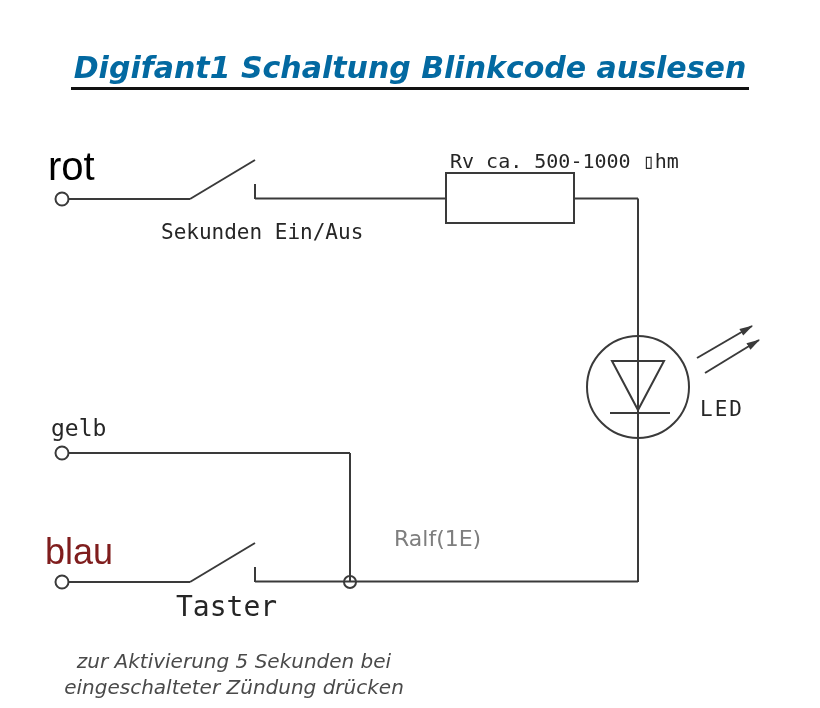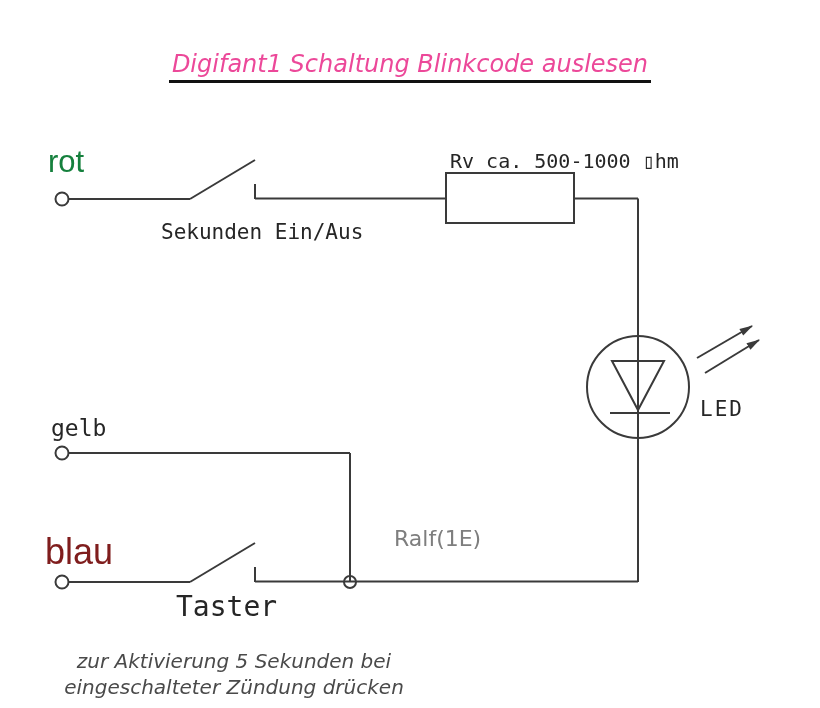"Digifant1 Schaltung Blinkcode auslesen" #title-wrap span { color: #ec4899 -> #0369a1; font-size: 24px -> 30px; font-weight: normal -> bold }
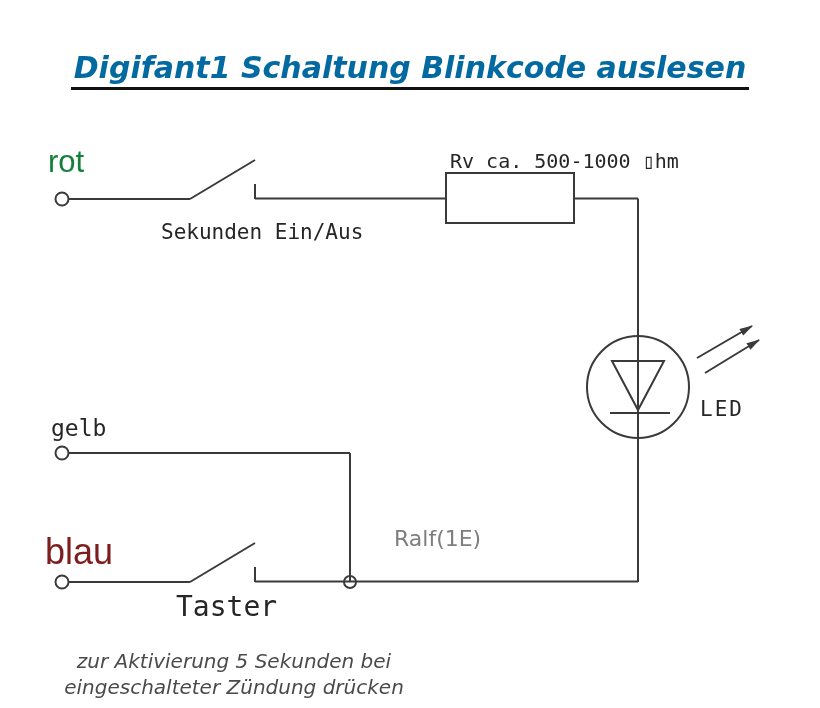"rot" #lbl-rot { color: #15803d -> #000000; font-size: 31px -> 40px }
